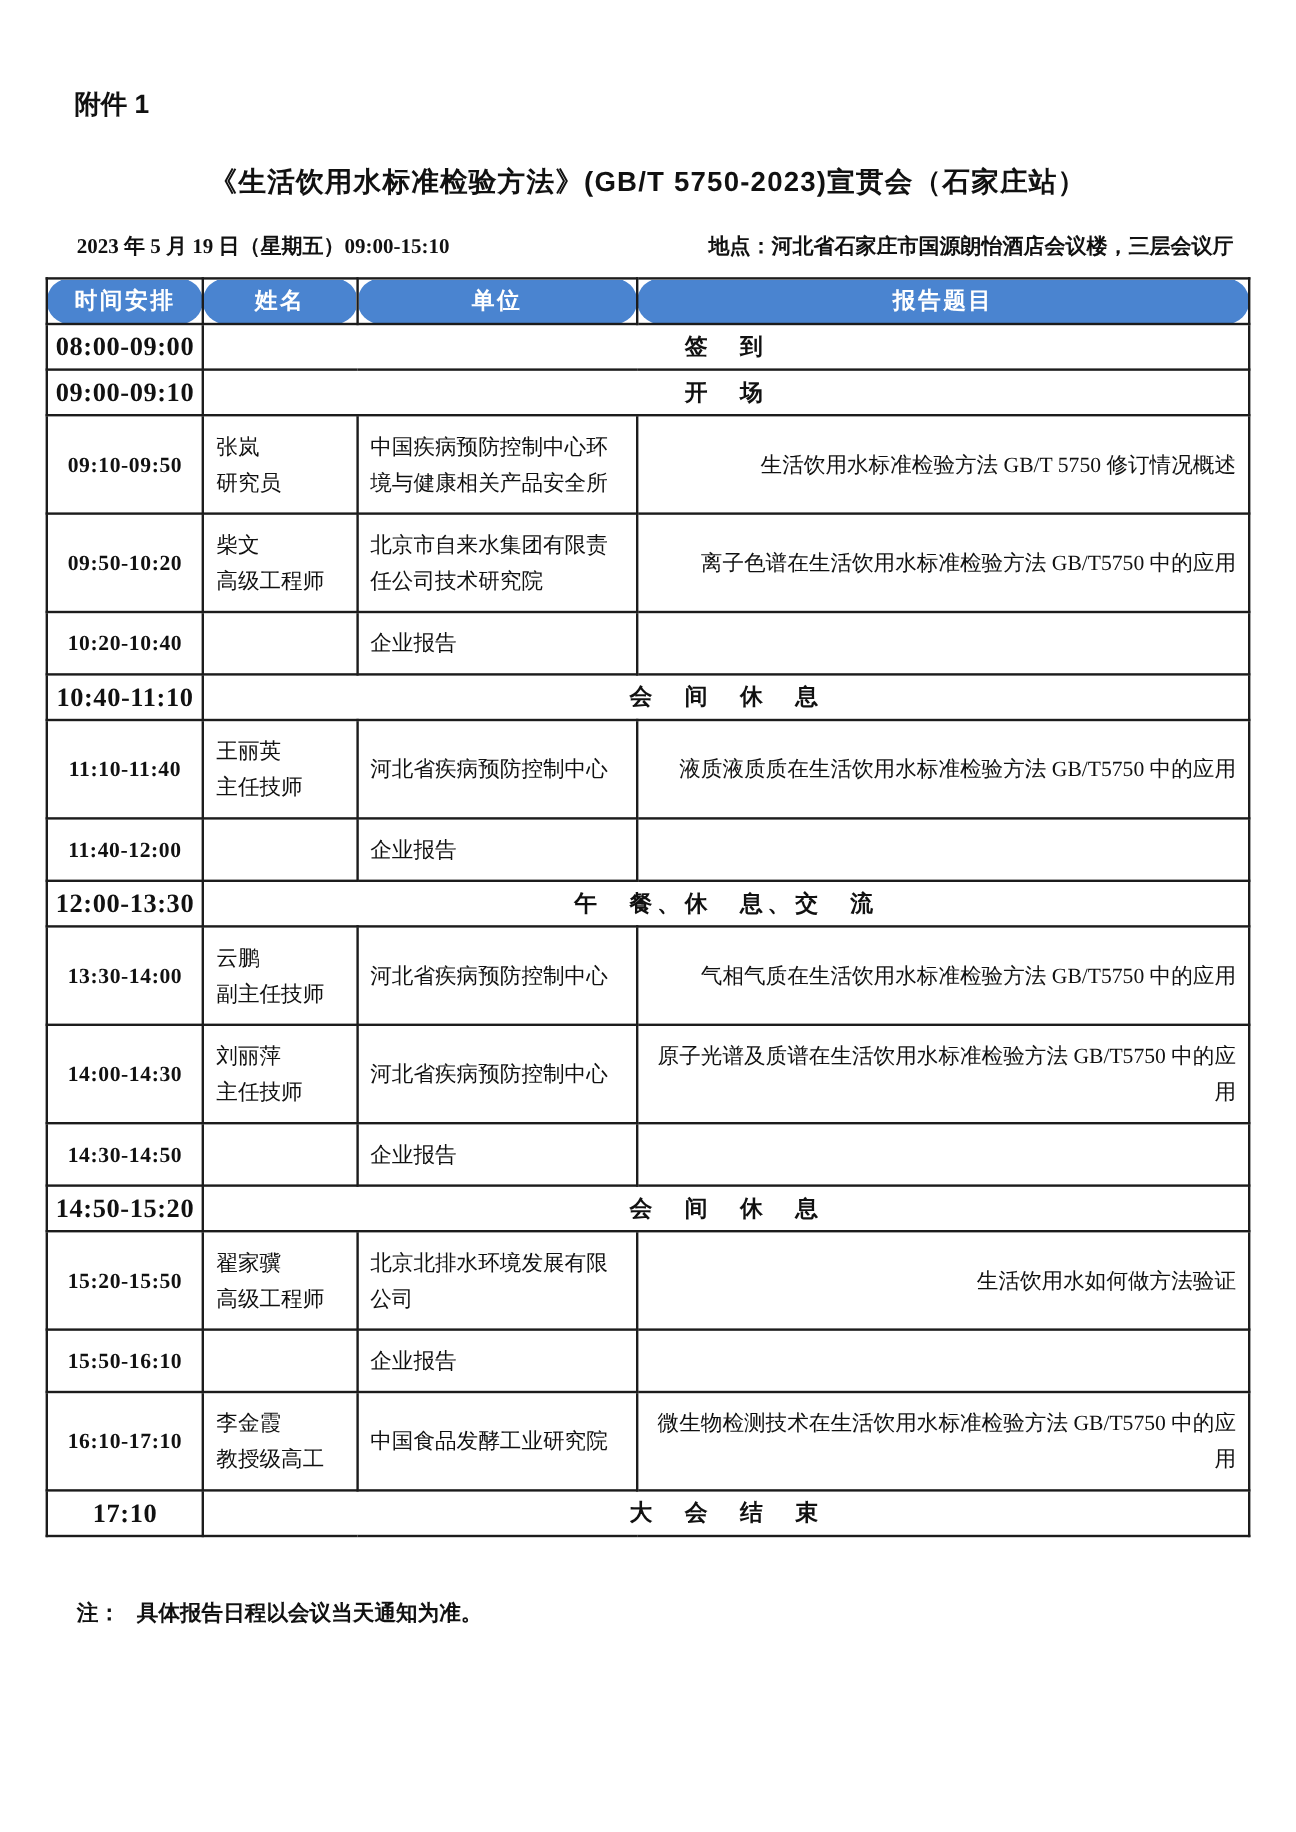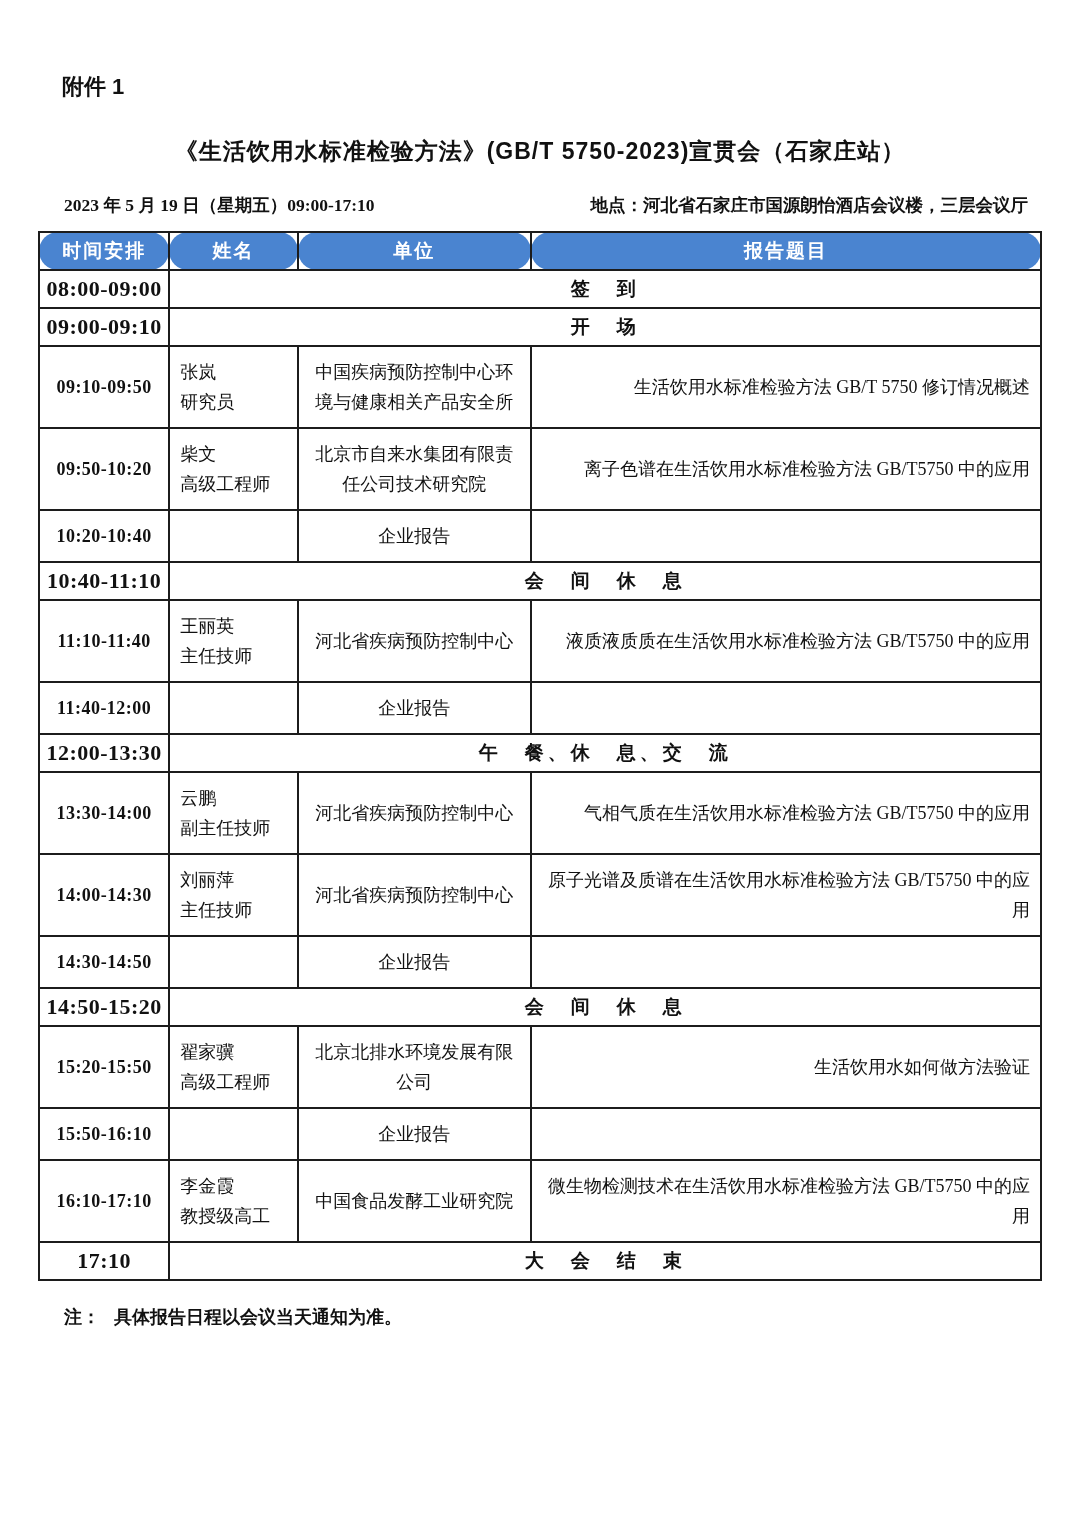"2023 年 5 月 19" span { text: 09:00-17:10 -> 09:00-15:10 }
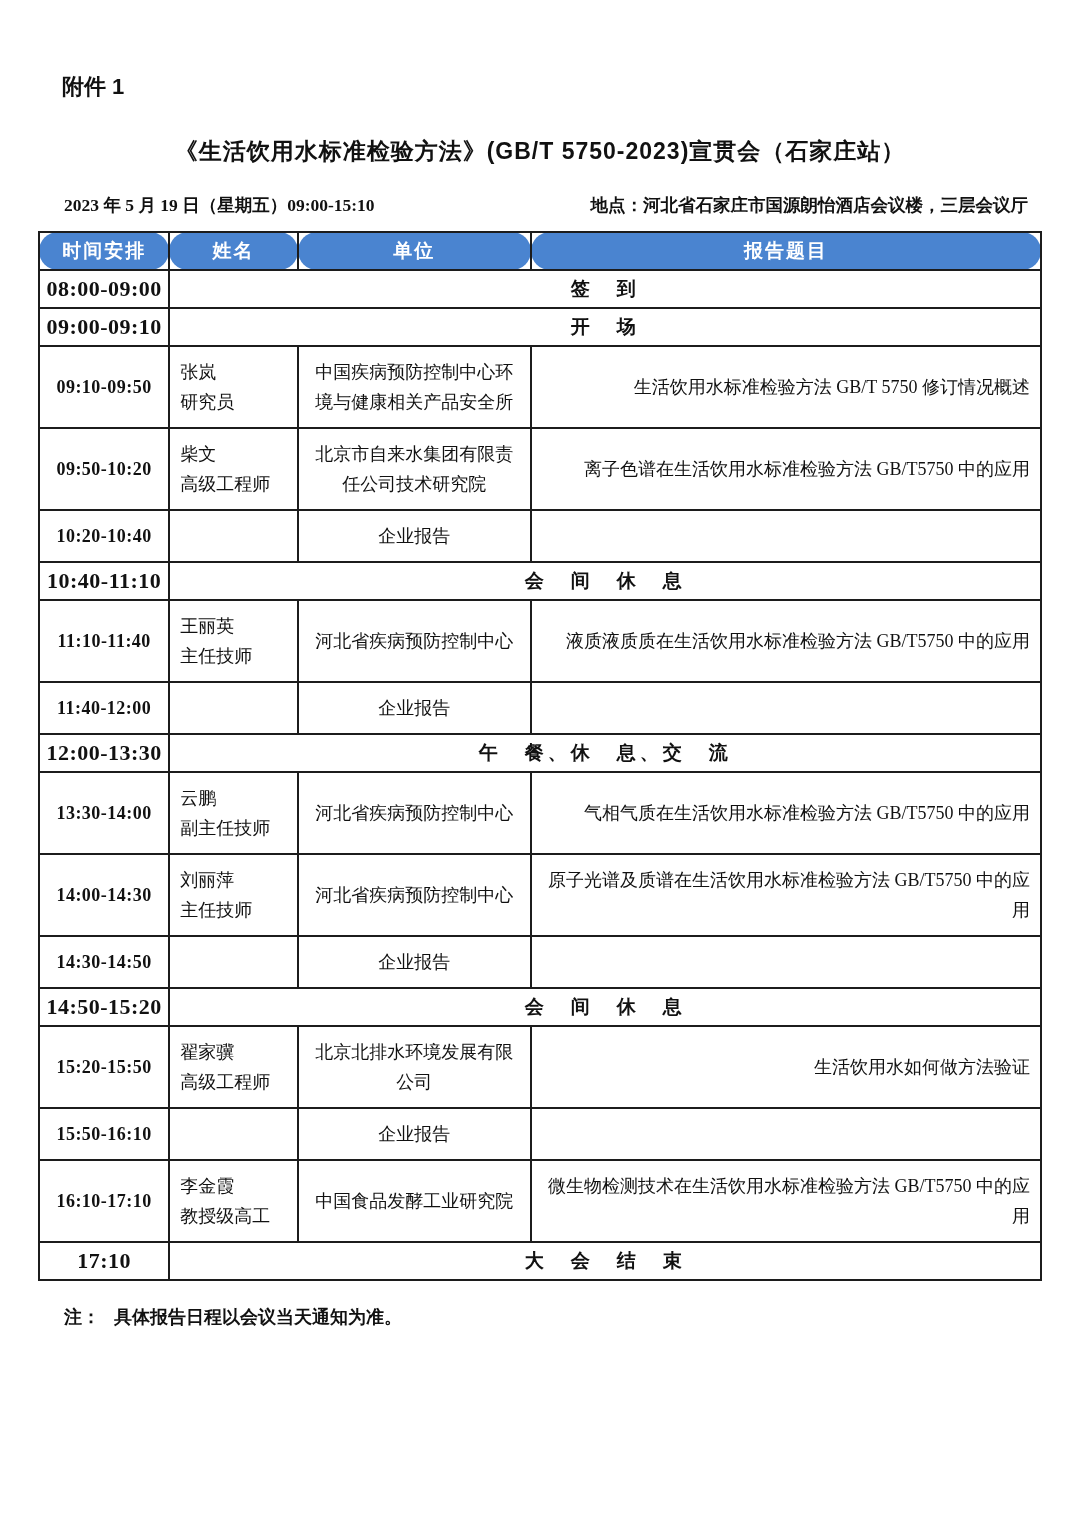"中国疾病预防控制中心环境与健康相关产品安全所" td.cell-org { text-align: center -> left }
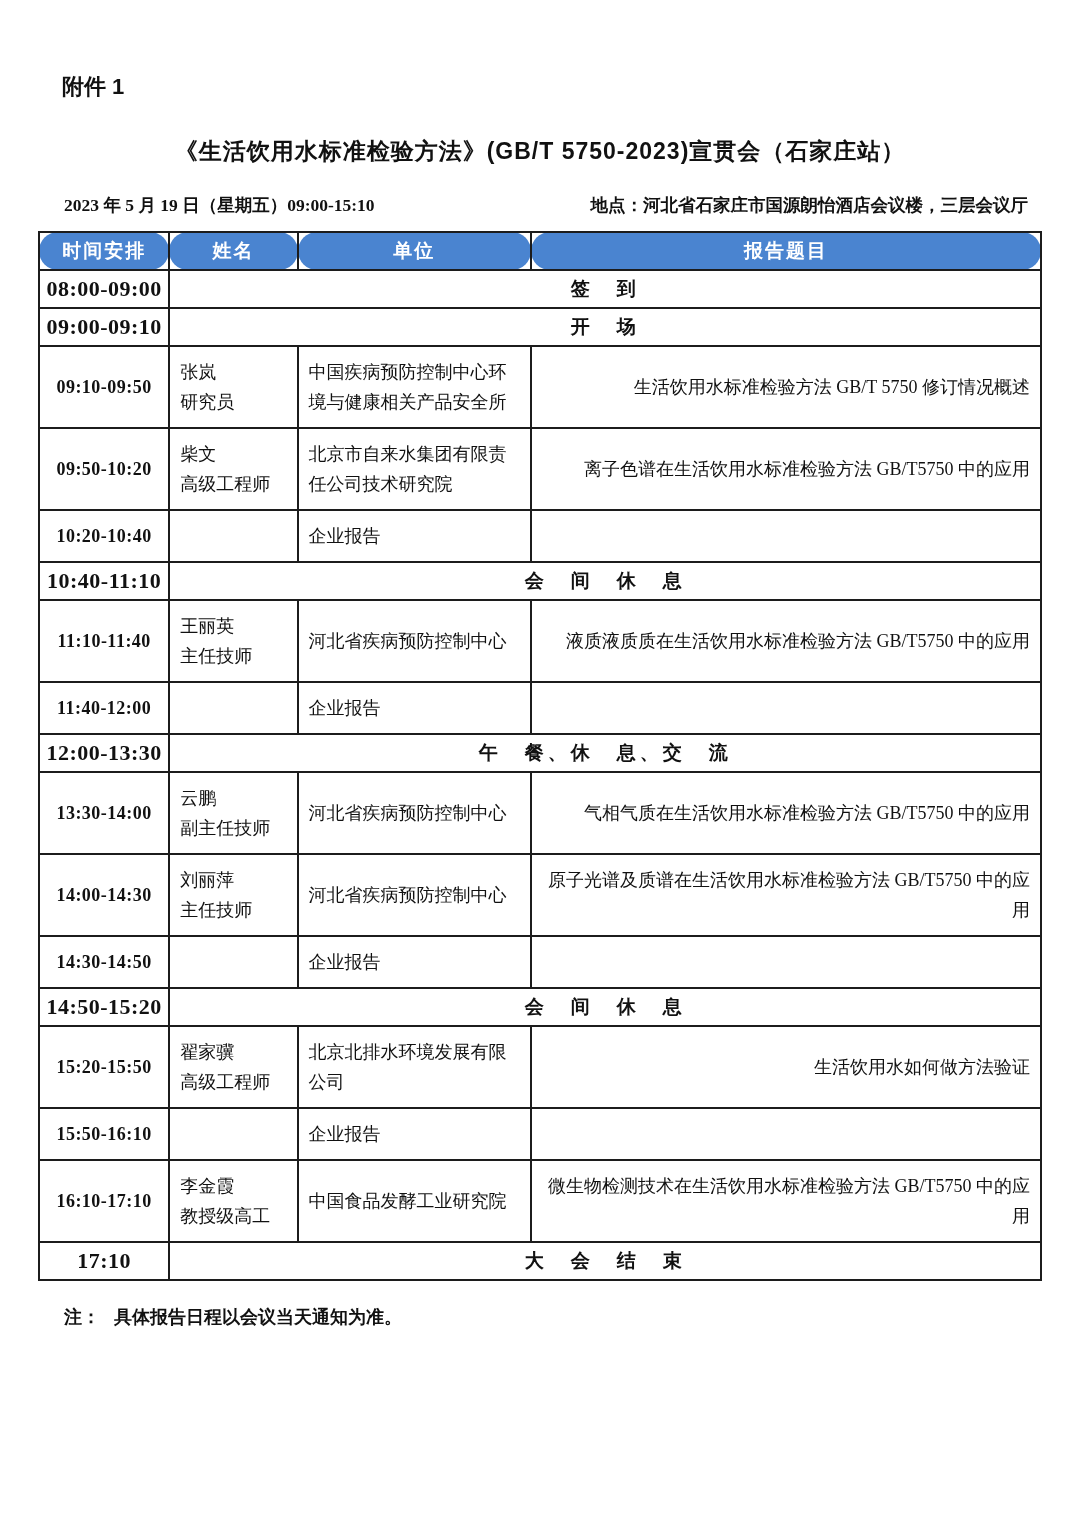"注： 具体报告日程以会议当天通知为准。" .note { margin: 24px 0 0 26px -> 51px 0 0 26px }
